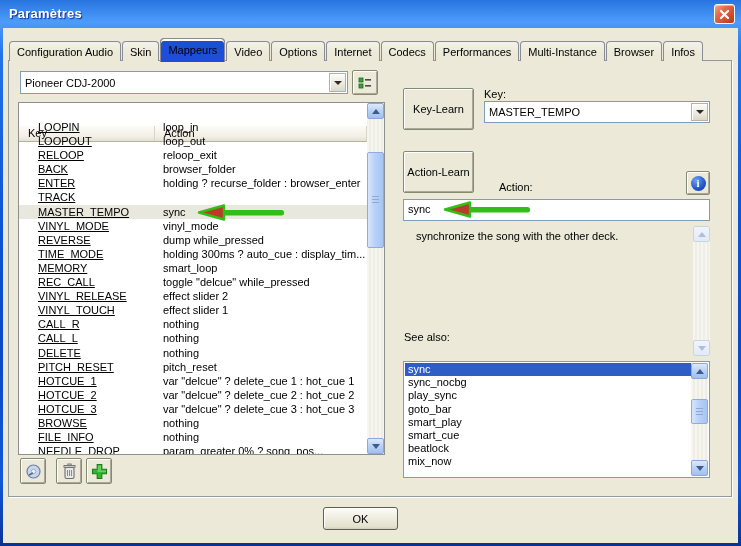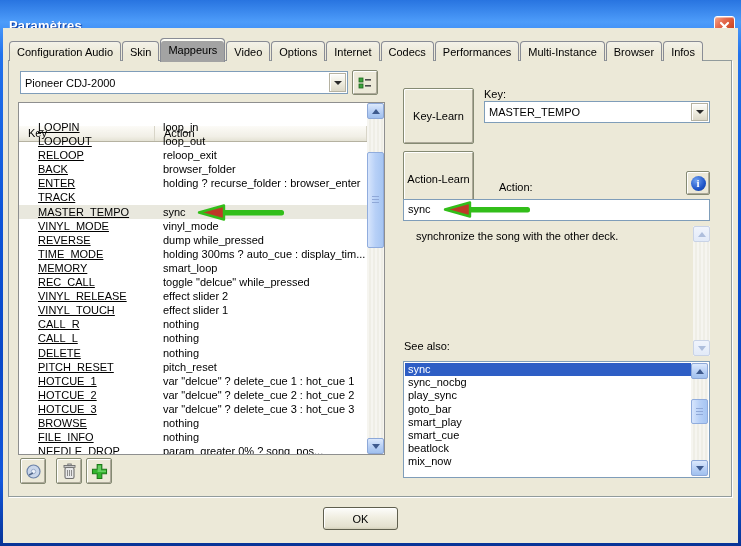"Paramètres" .titlebar { top: 12px -> 0 }
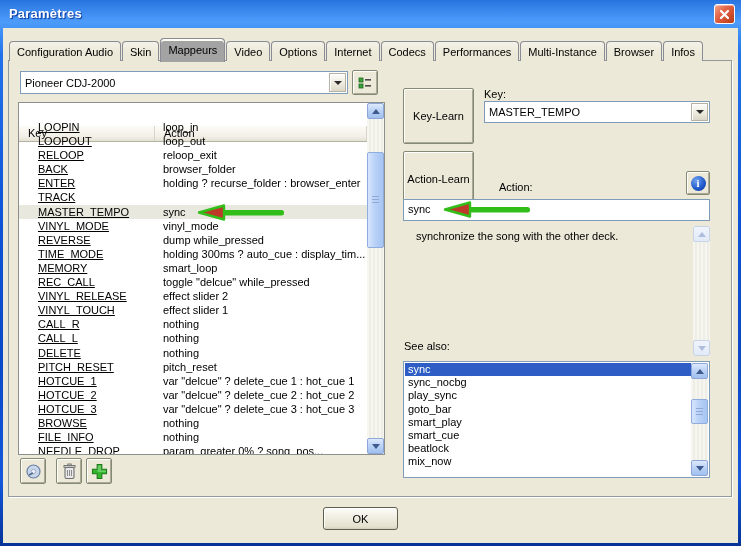"Mappeurs" .tab.active { background: #a3a3a3 -> #1d4ed8 }
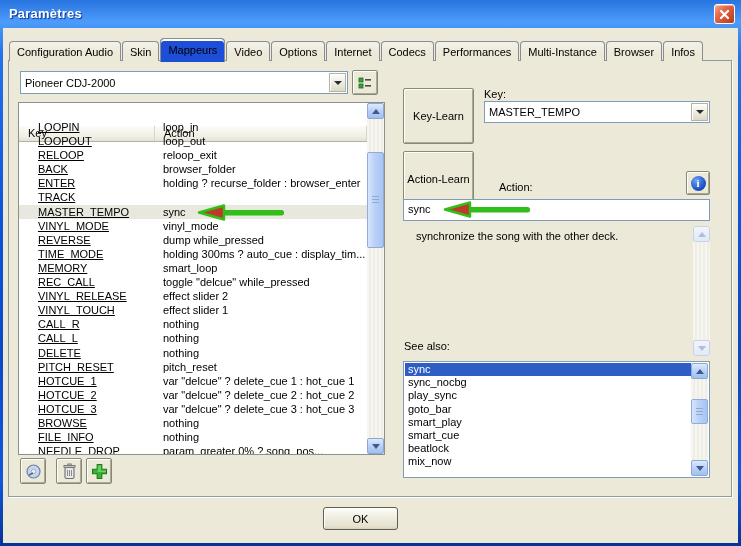"Key-Learn" .learn-btn { height: 56px -> 42px }
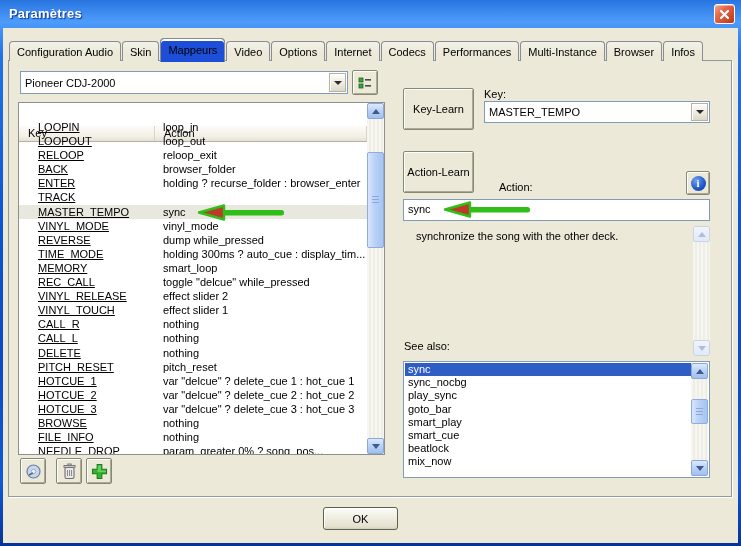"See also:" div.lbl { top: 312px -> 303px }
